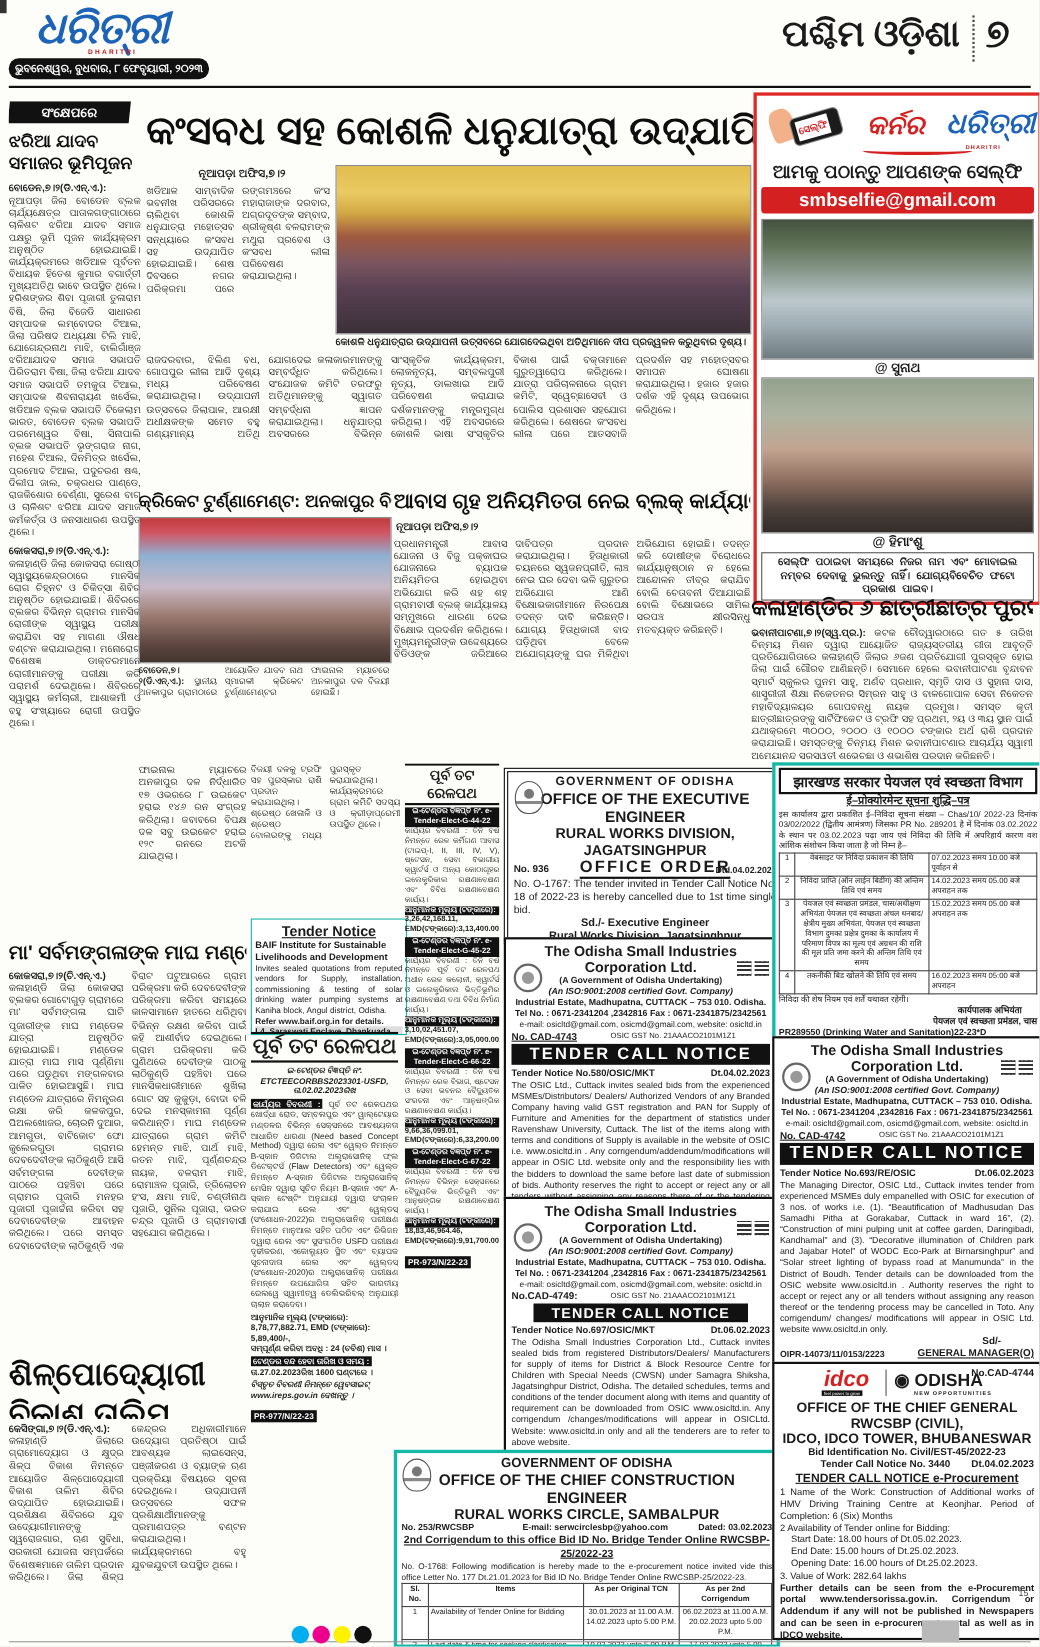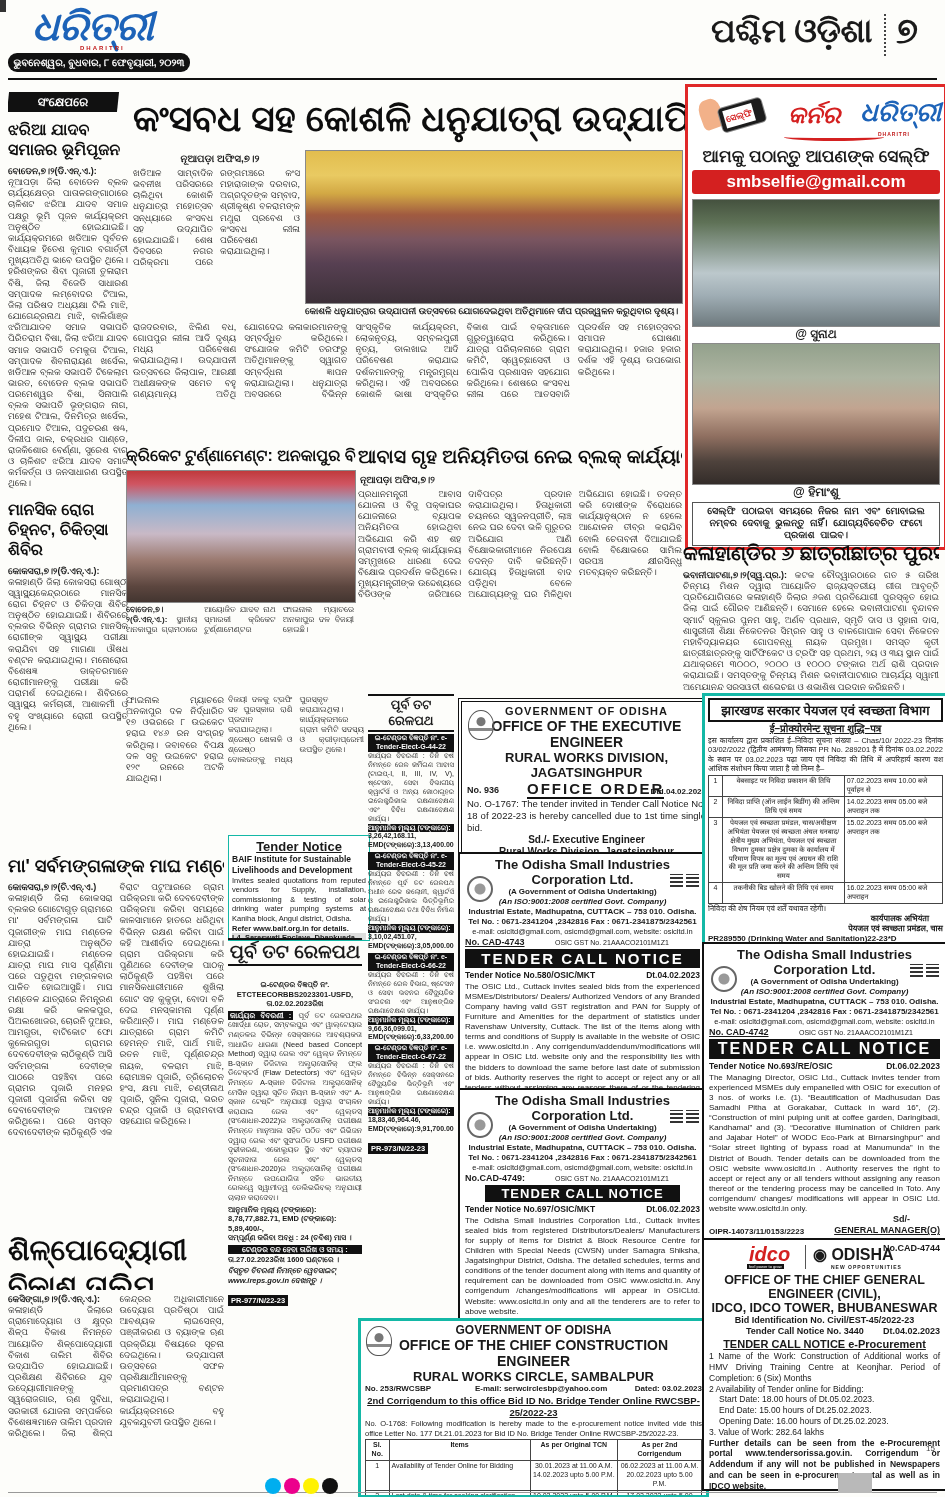"ମାନସିକ ରୋଗ ଚିହ୍ନଟ, ଚିକିତ୍ସା ଶିବିର" div.hl { html: <div>ମାନସିକ ରୋଗ ଚିହ୍ନଟ, ଚିକିତ୍ସା ଶିବିର</div> -> none }
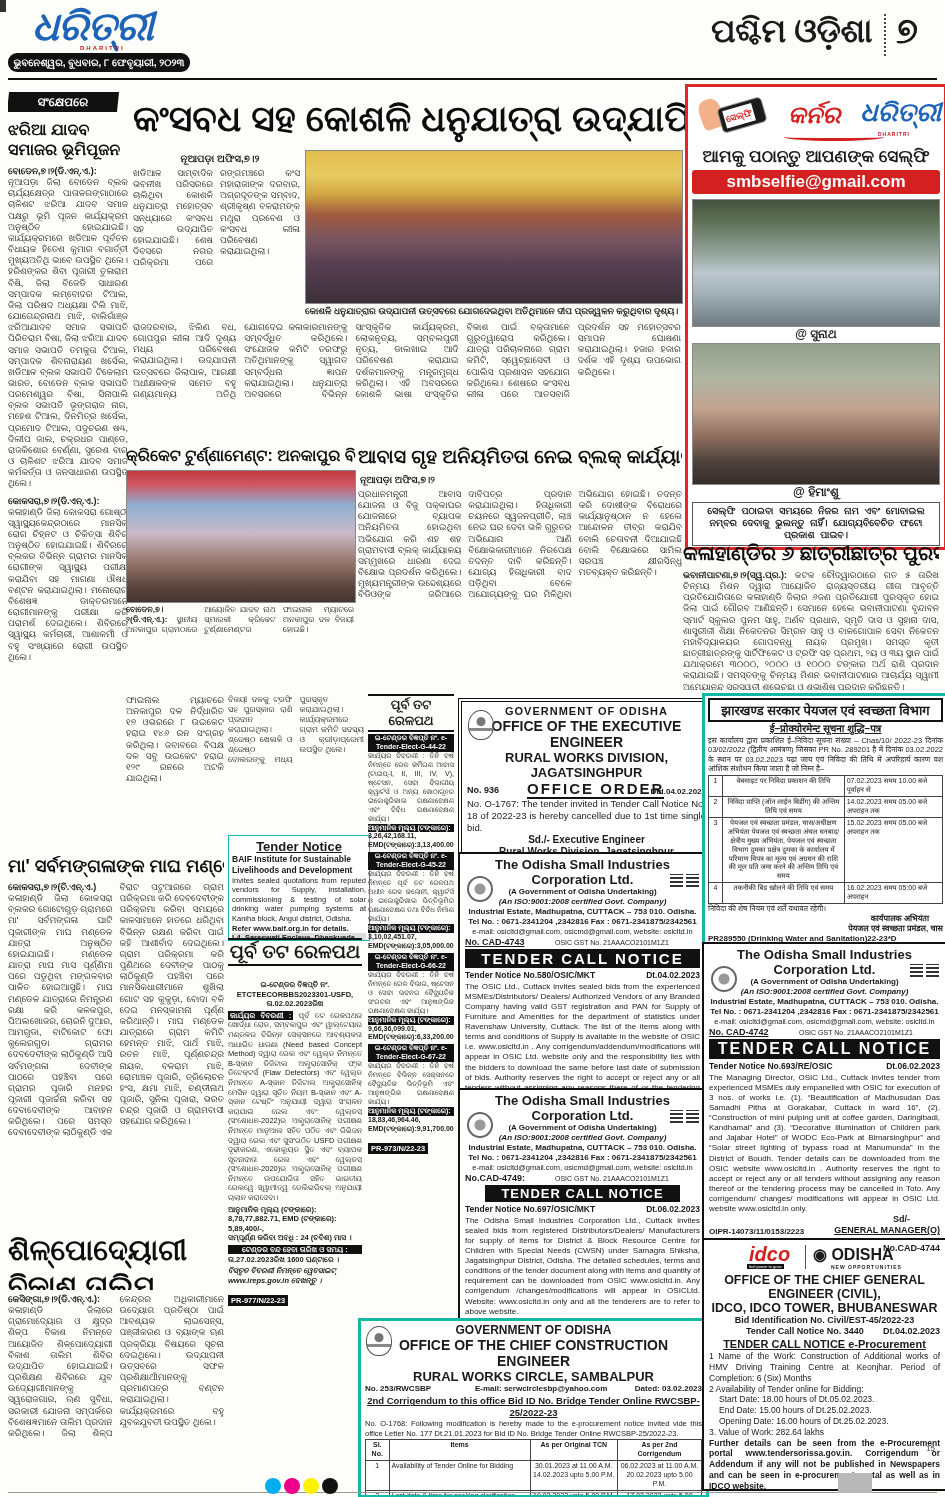"ଇ-ଟେଣ୍ଡର ବିଜ୍ଞପ୍ତି ନଂ. ETCTEECORBBS2023301-USFD," div.c { font-style: none -> italic; margin-top: 14px -> 2px }
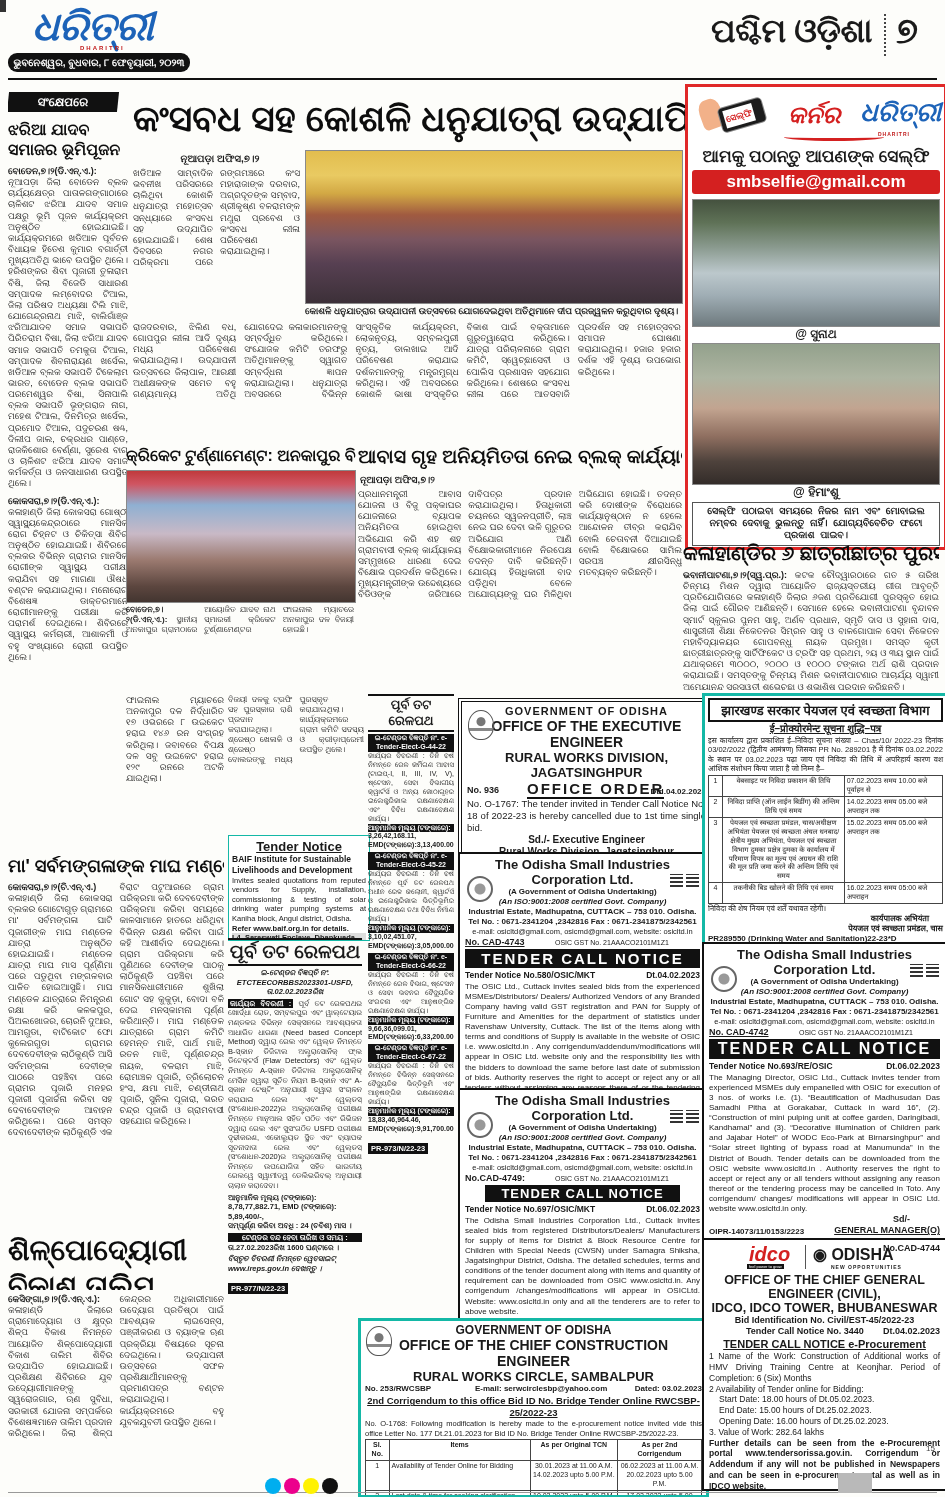"ଟେଣ୍ଡର ବନ୍ଦ ହେବା ତାରିଖ ଓ" span.bar { padding: 0 14px -> 0 2px }
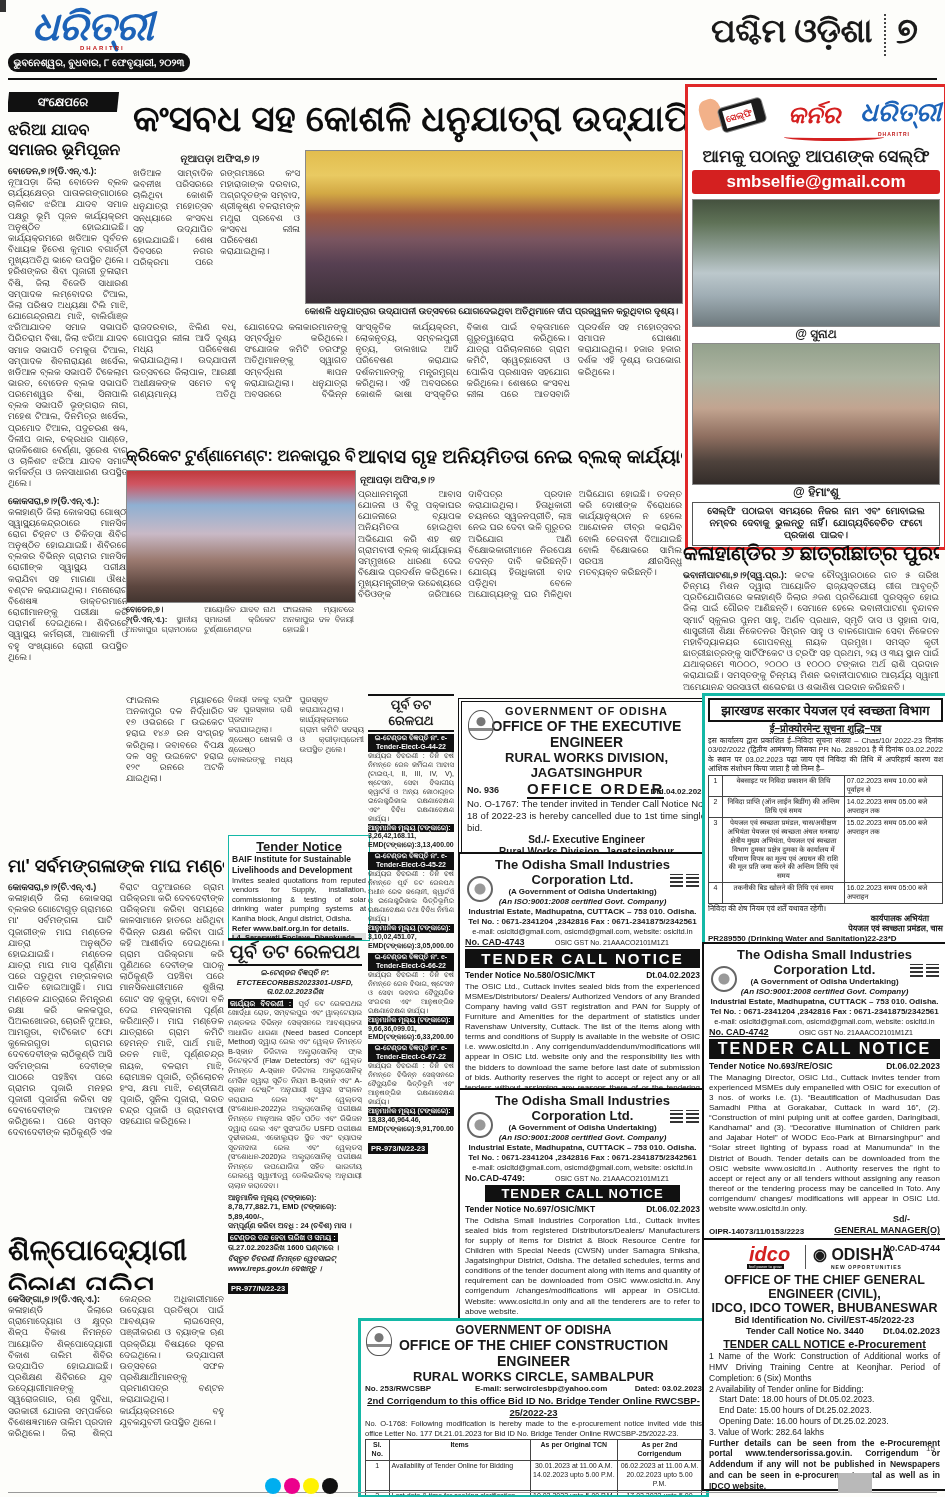"OFFICE OF THE CHIEF GENERAL" div.c { text: ENGINEER -> RWCSBP }
